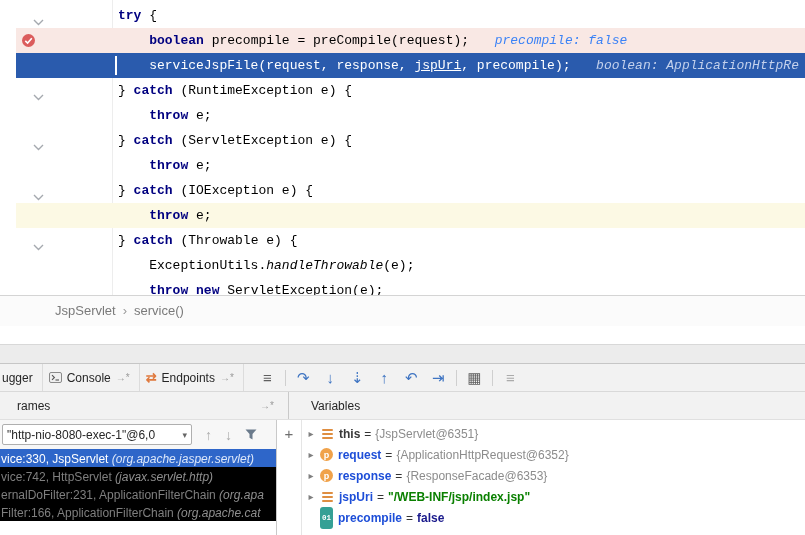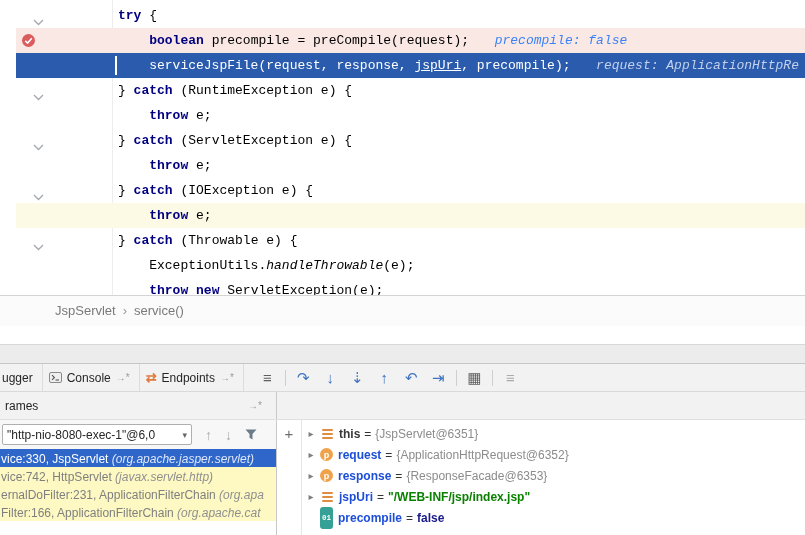"request: ApplicationHttpRe" span.h { text: request -> boolean }
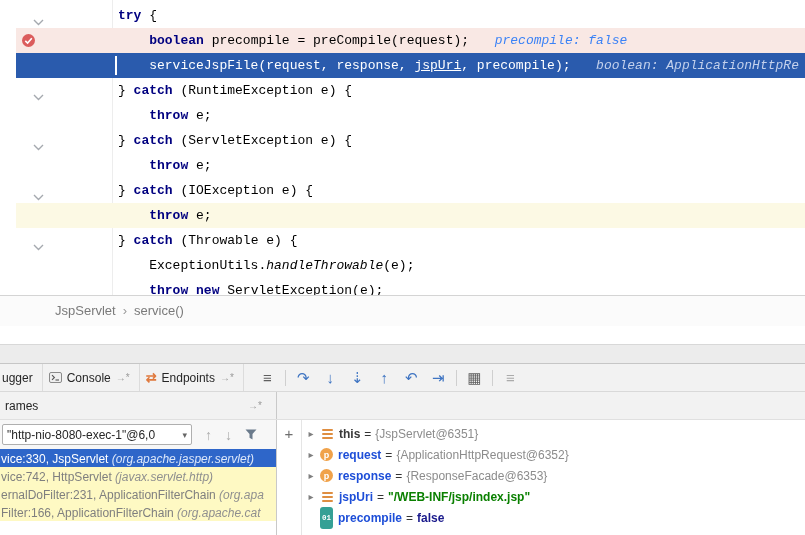"rames" .pheaders { padding-left: none -> 12px }
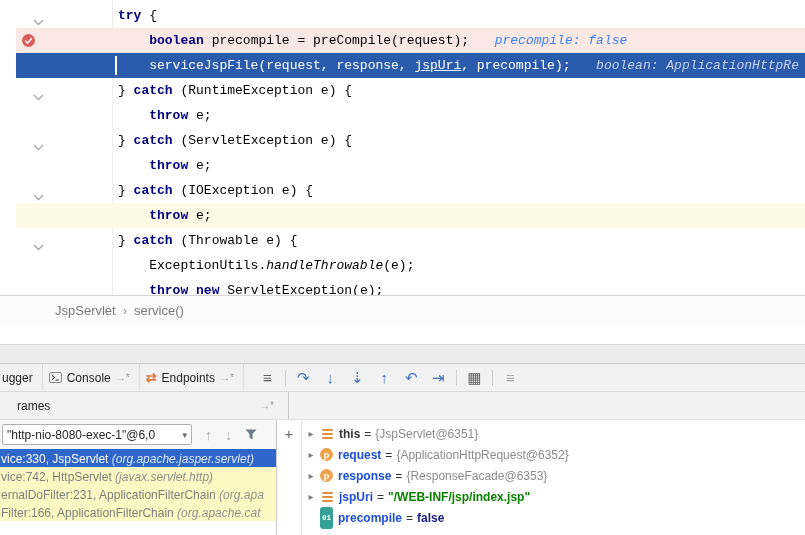"Variables" div.ph-right { html: none -> <div> <span>Variables</span> </div> }
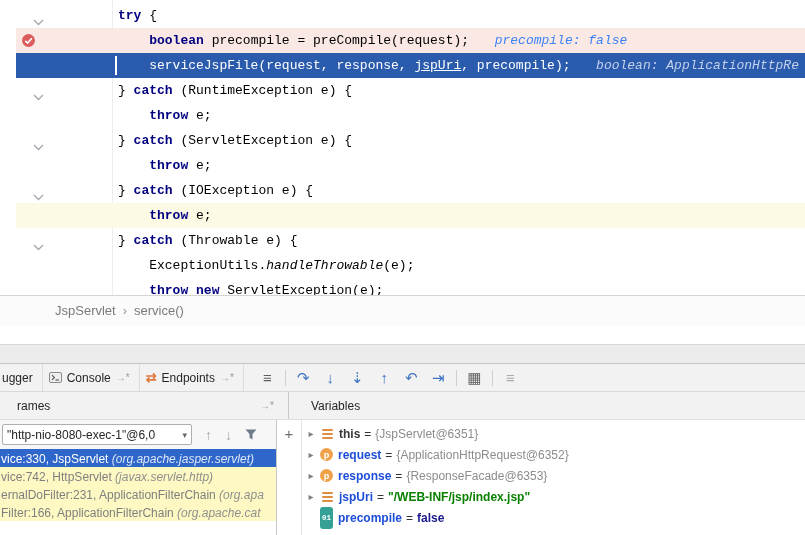"vice:742, HttpServlet" .fr-lib { background: #fef9c3 -> #000000 }
